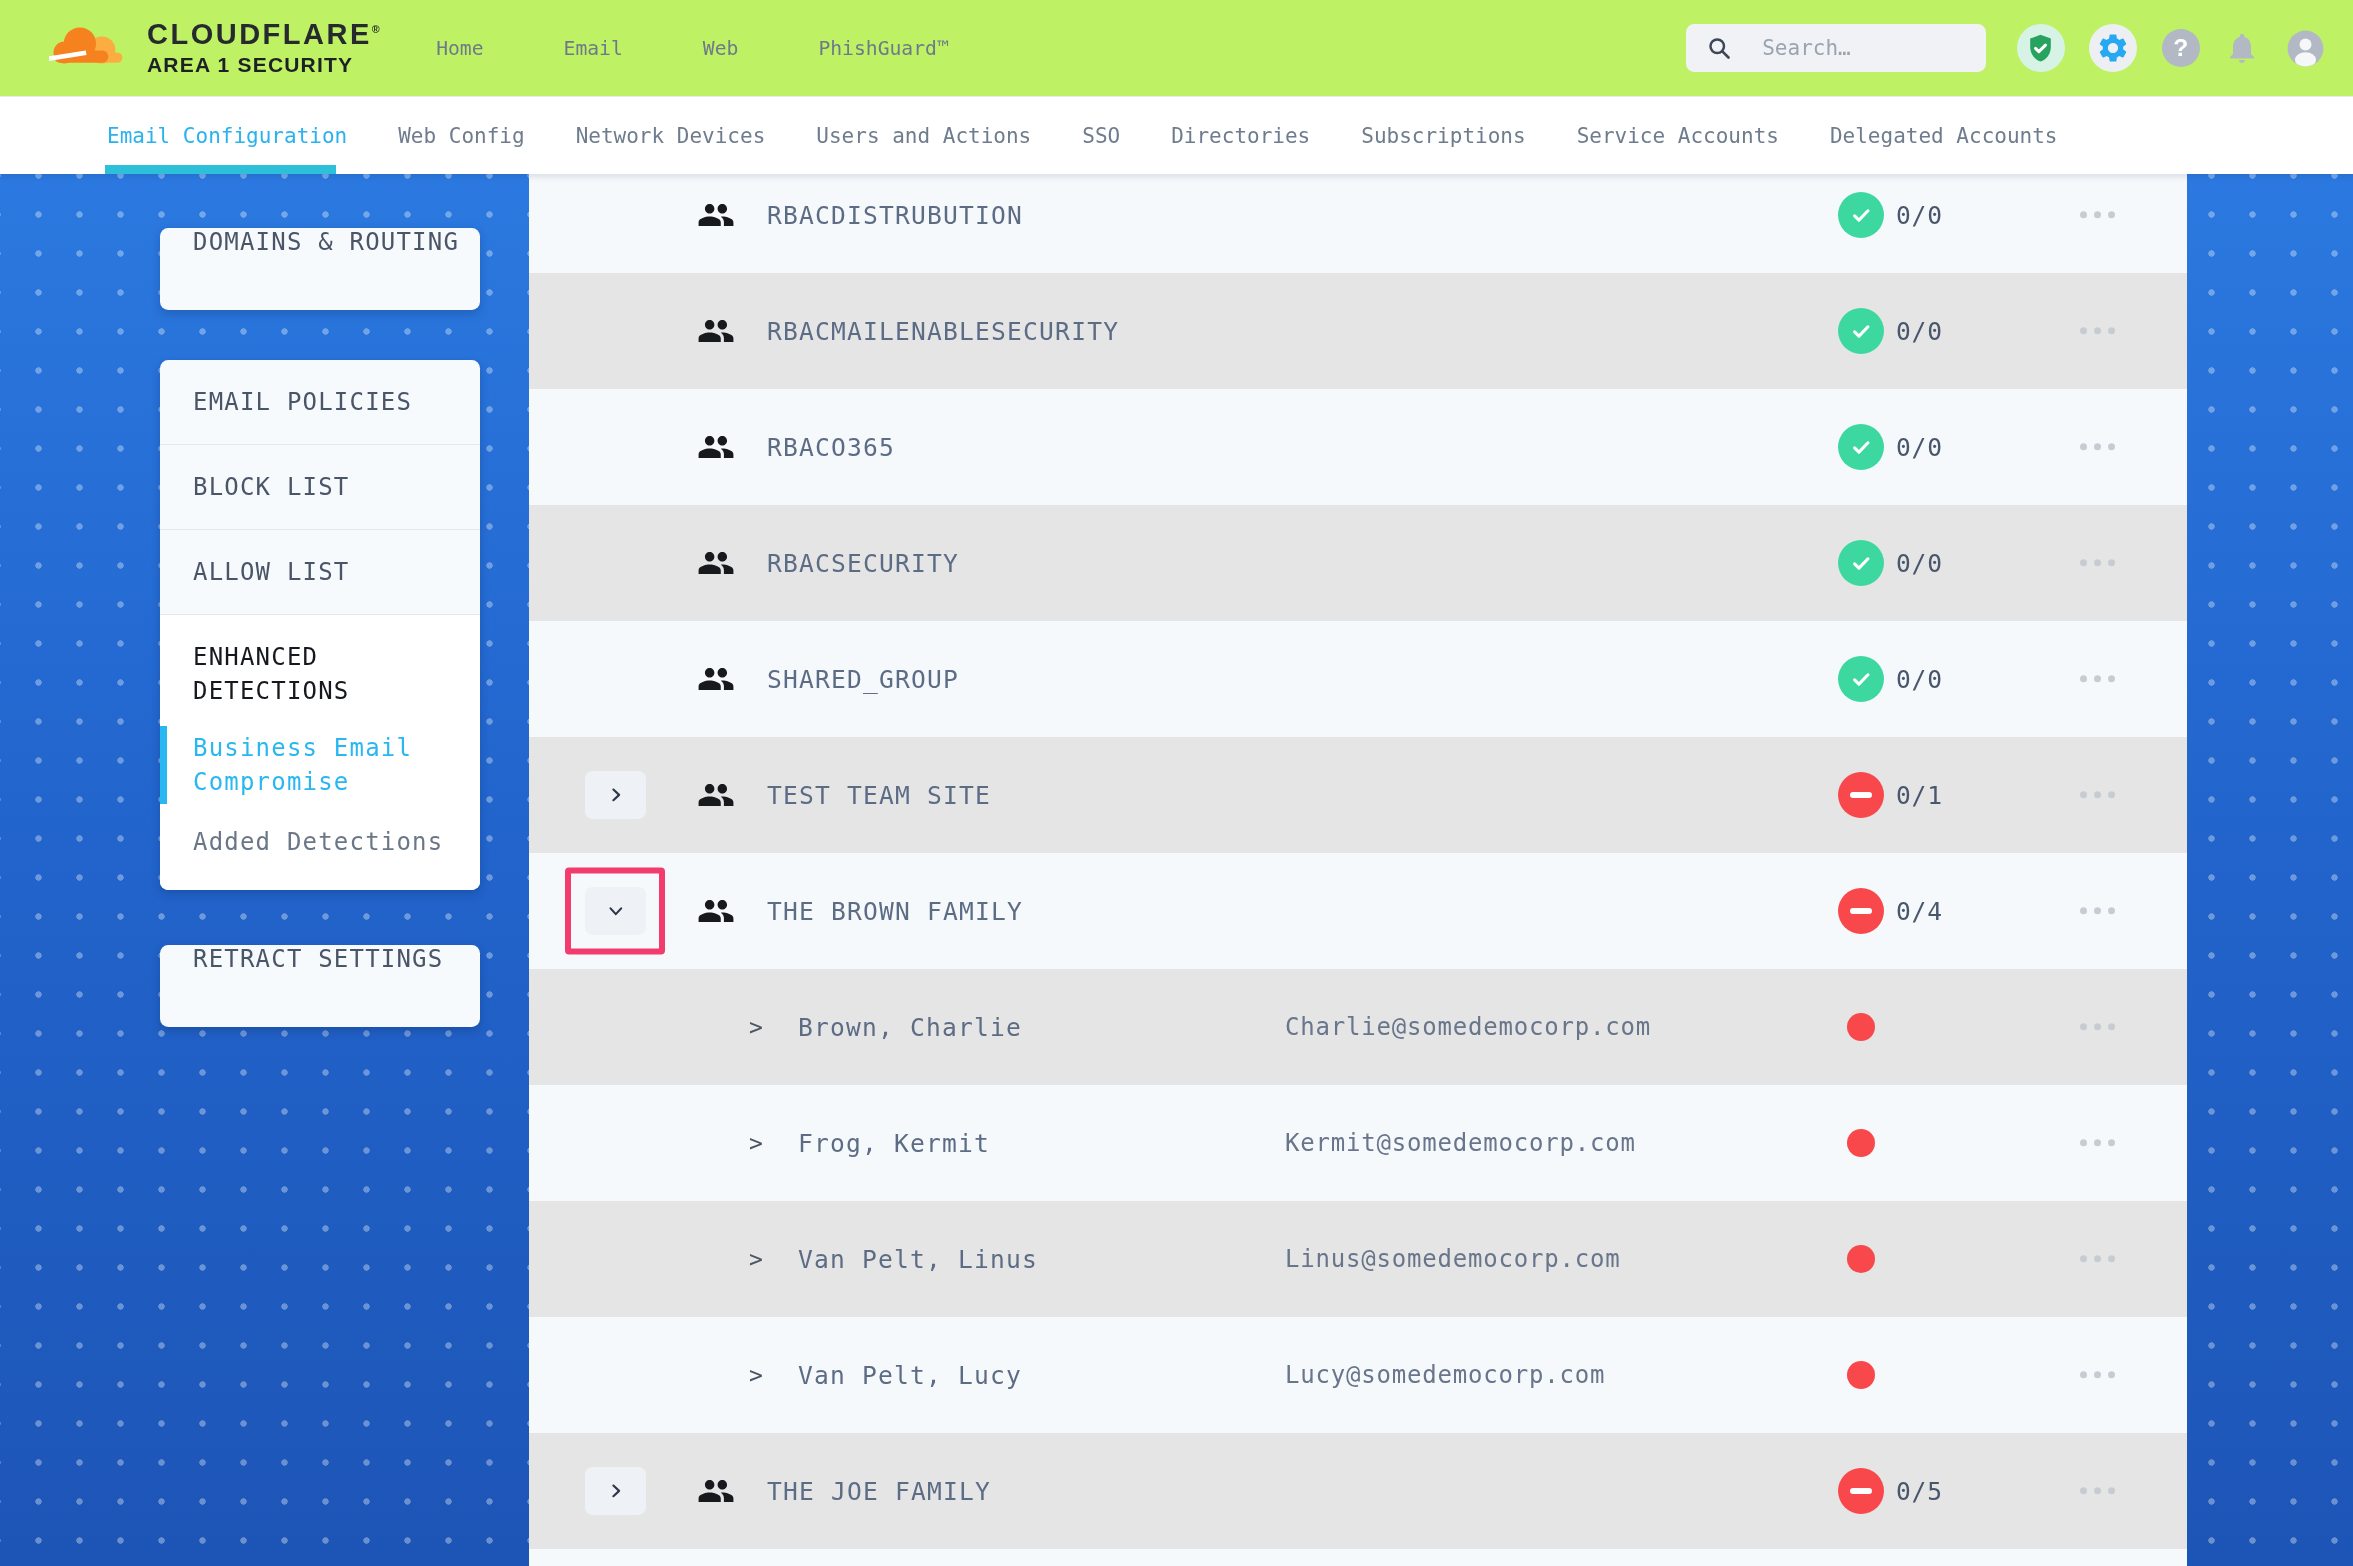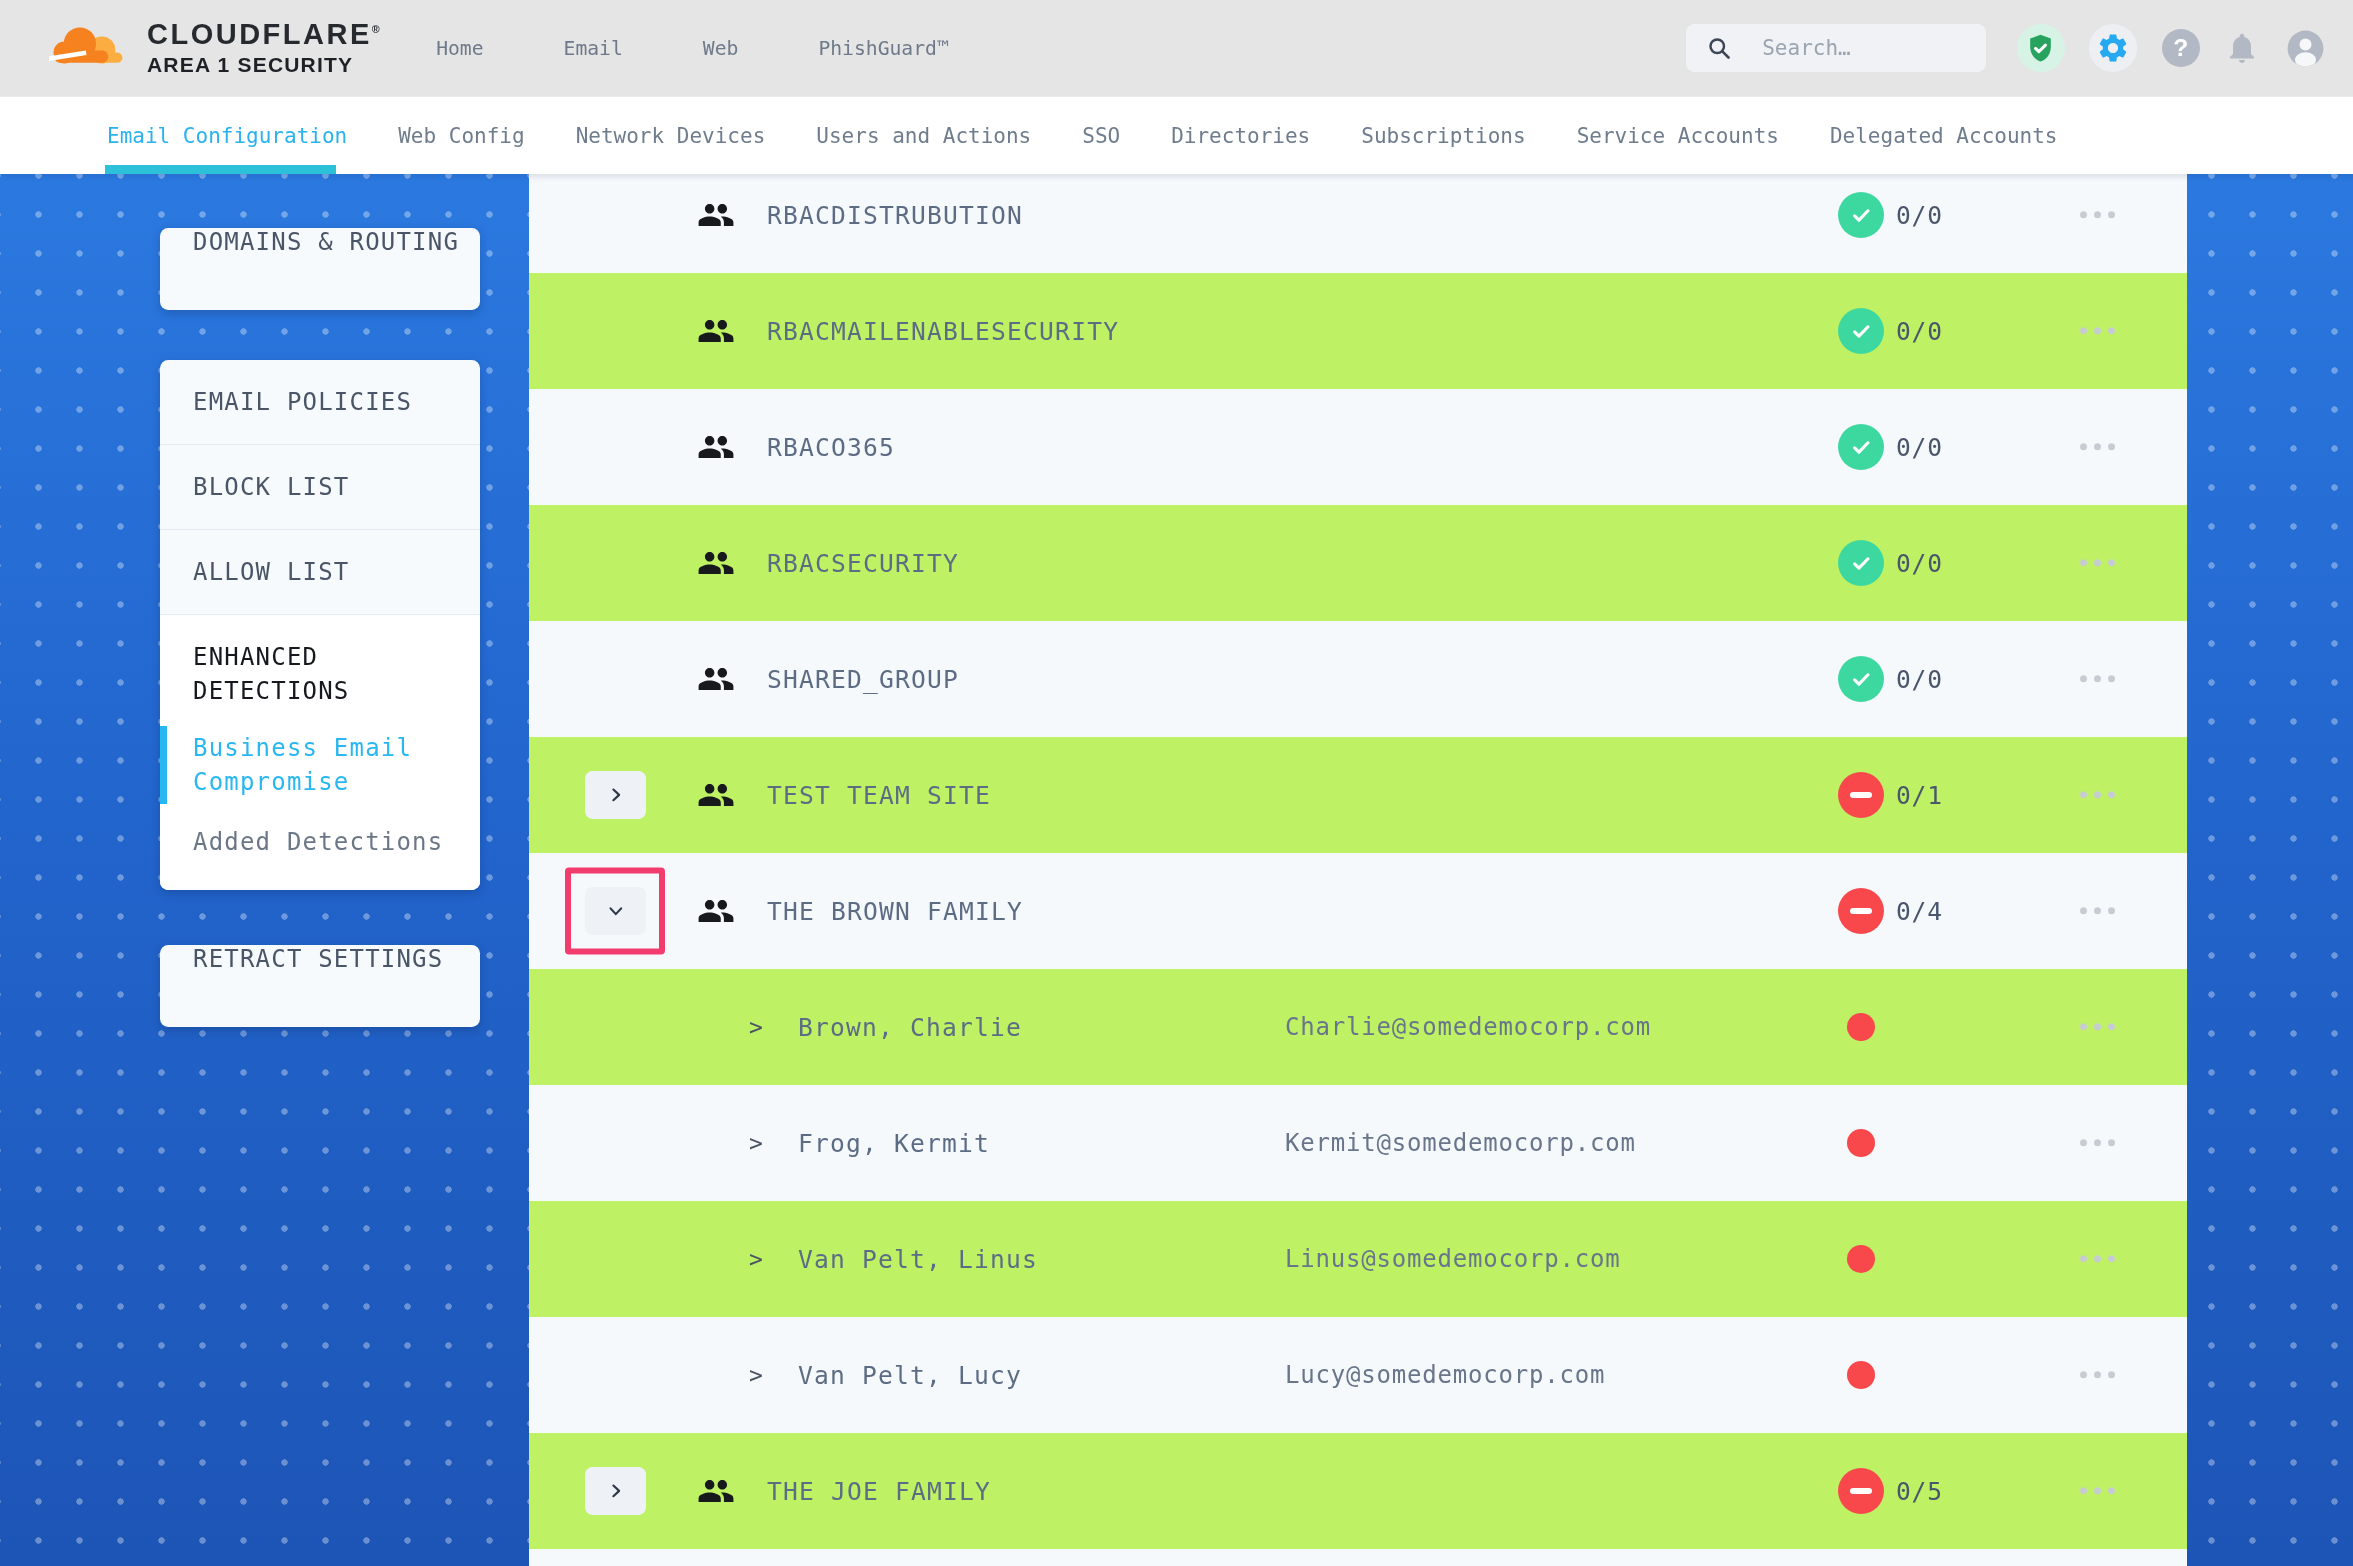"CLOUDFLARE®" .header { background: #e5e5e5 -> #bef264 }
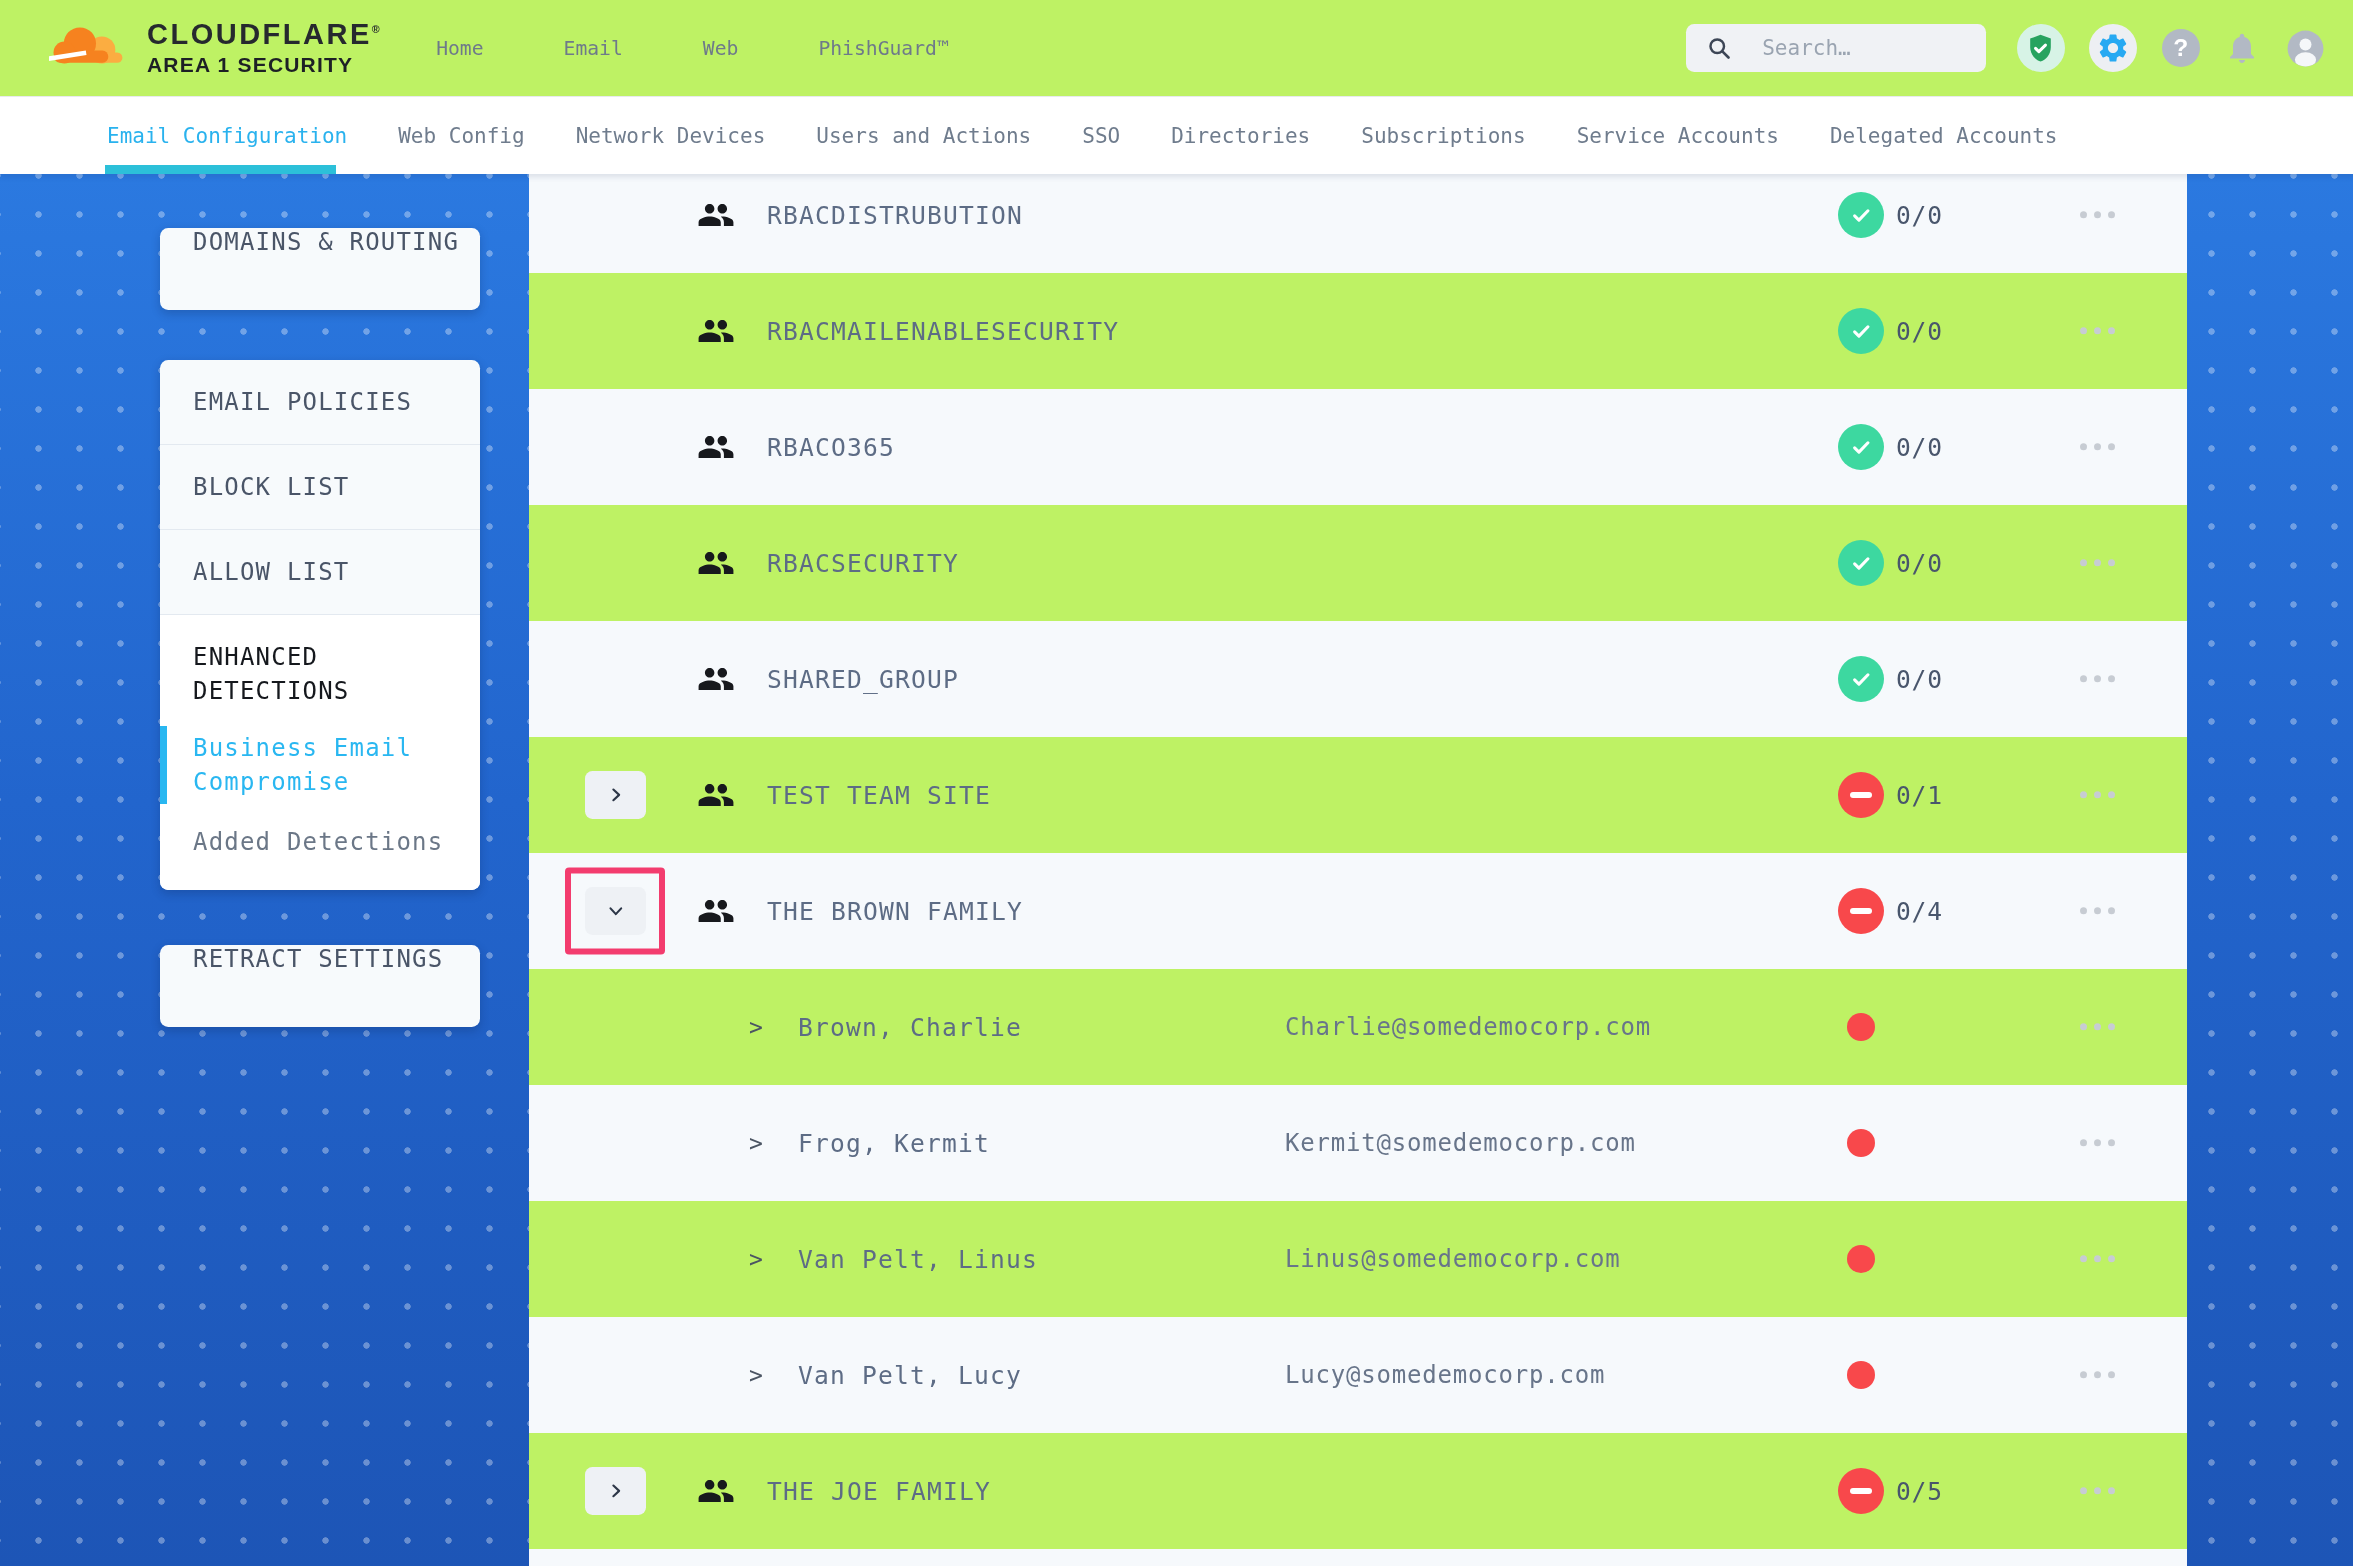"RBACMAILENABLESECURITY" .row.white { background: #bef264 -> #e5e5e5 }
